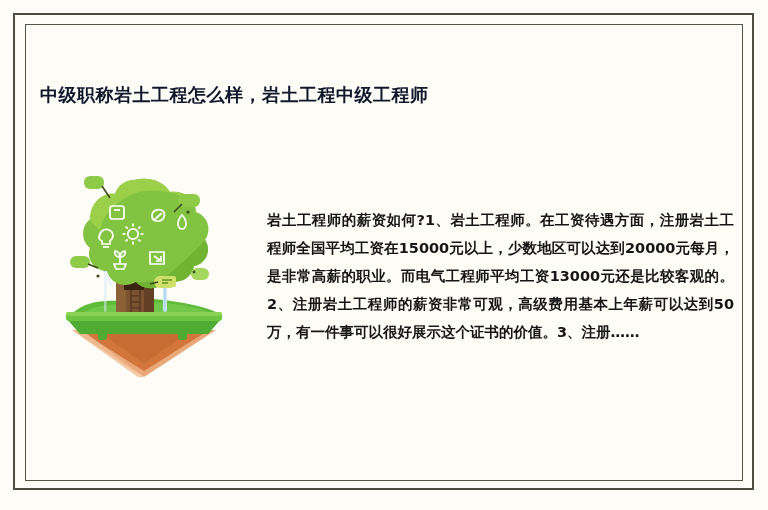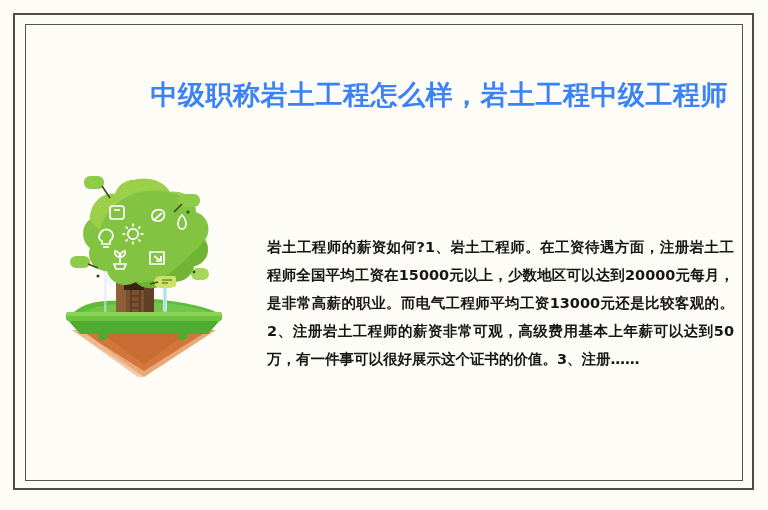"中级职称岩土工程怎么样，岩土工程中级工程师" .title { color: #3b82f6 -> #0f172a; font-size: 27px -> 18px; text-align: right -> left }
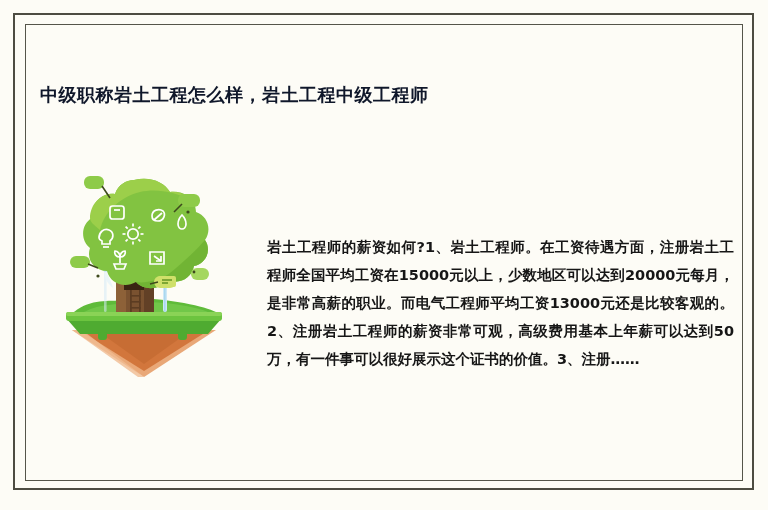"岩土工程师的薪资如何?1、岩土工程师。在工资待遇方面，注册岩土工程师全国平均工资" .body-text { margin-top: 27px -> none }
